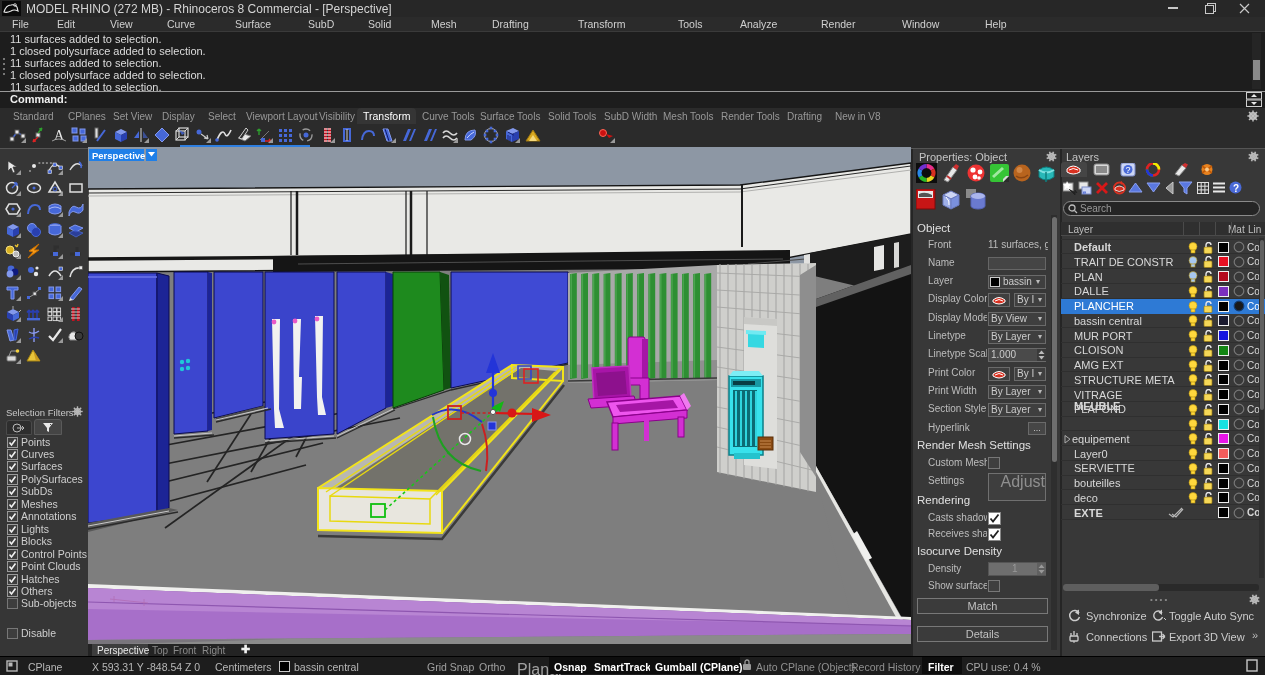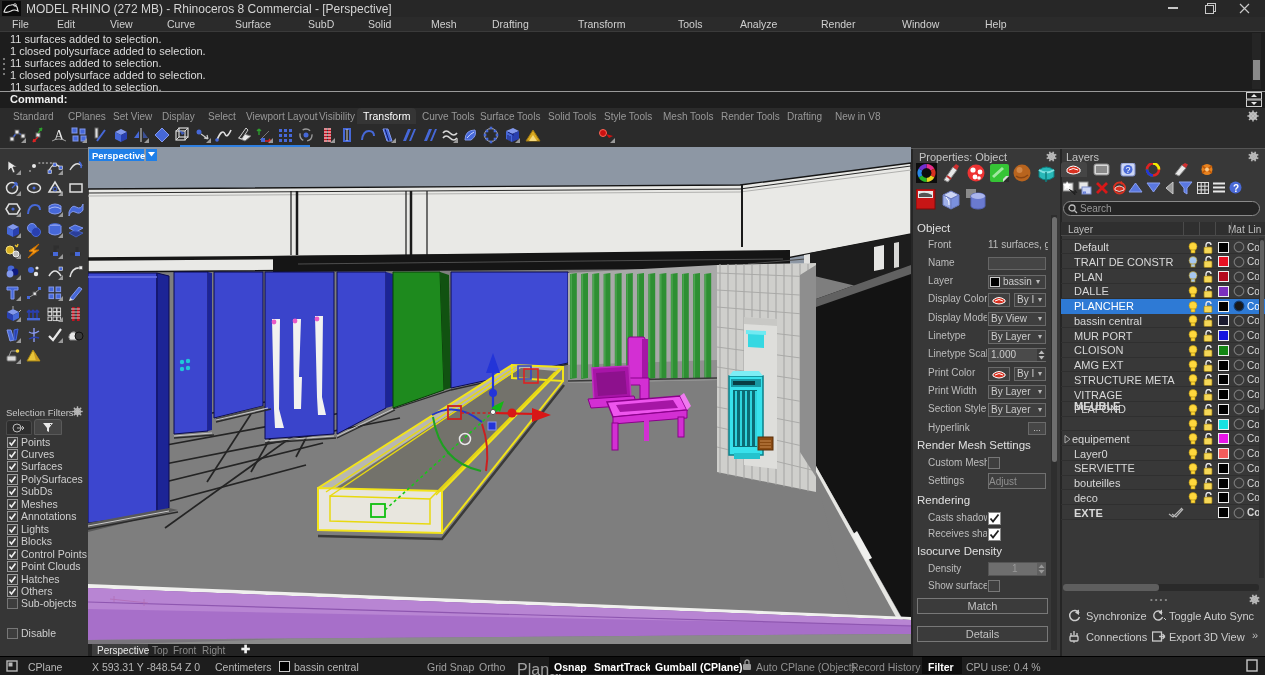"Style Tools" div.a { text: Style Tools -> SubD Width }
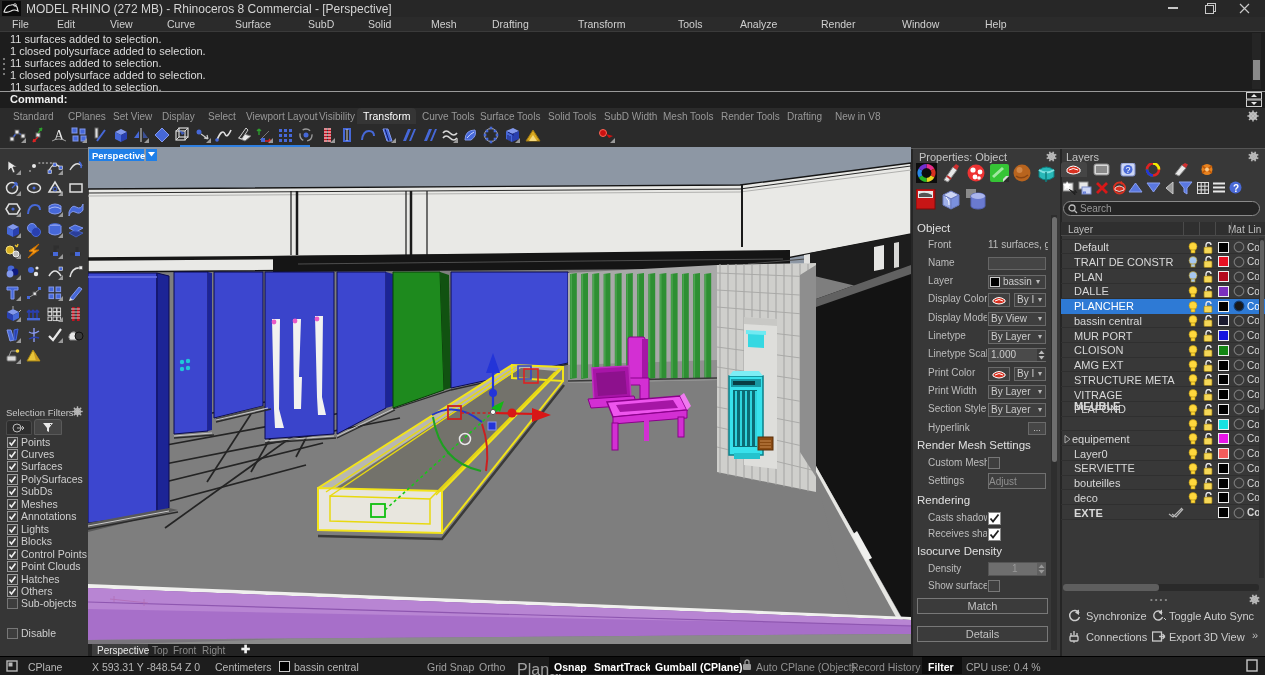"Default" div.a { font-weight: normal -> bold }
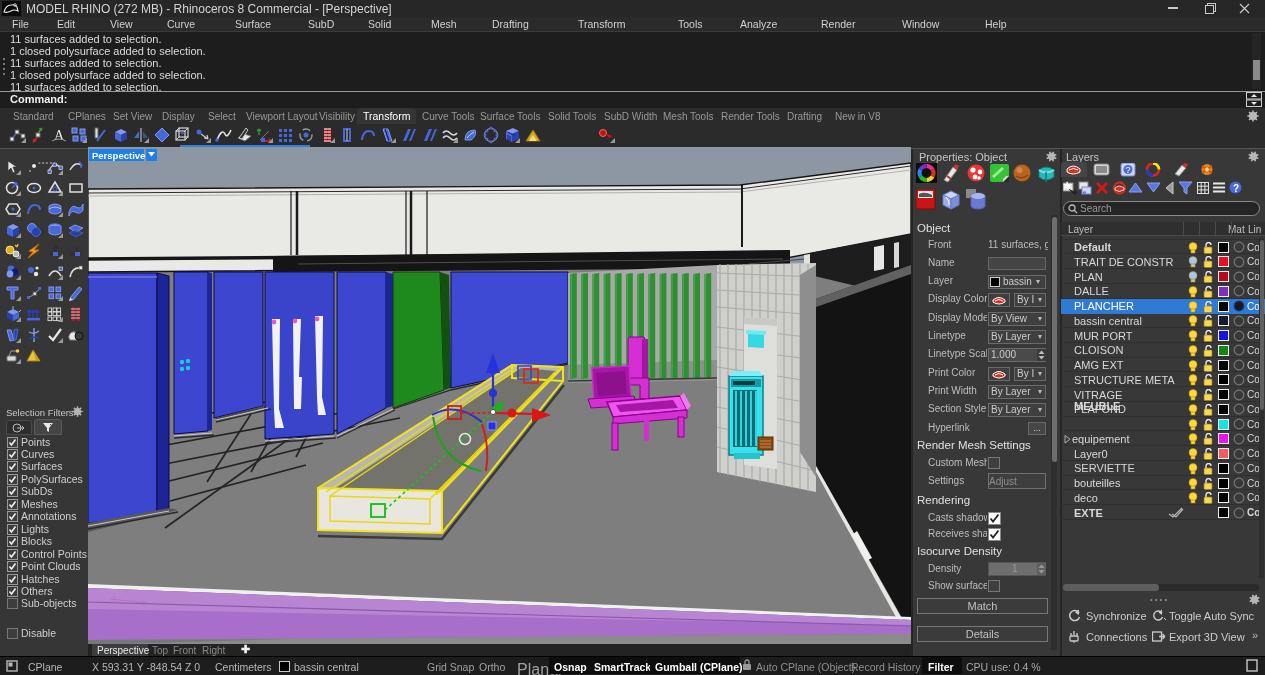"Adjust" div.a { font-size: 10px -> 16px; height: 16px -> 28px; text-align: left -> right }
